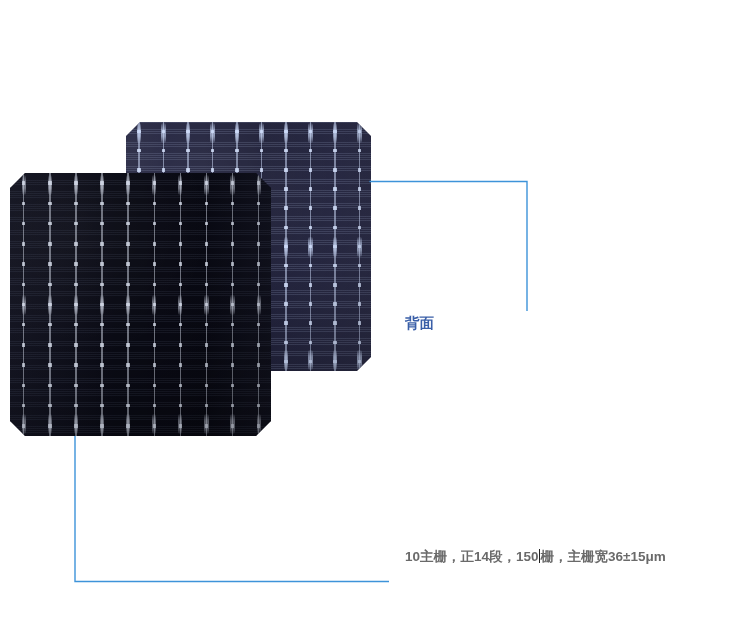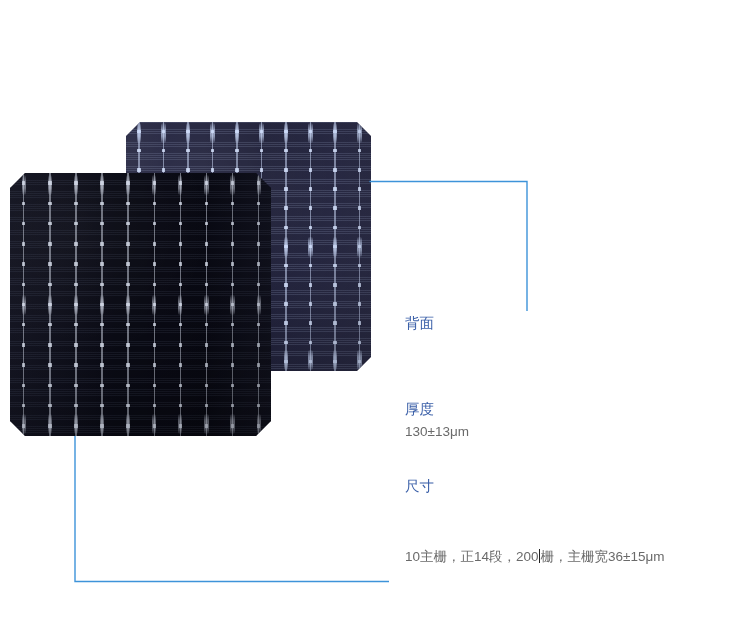"背面" .spec { font-weight: none -> bold }
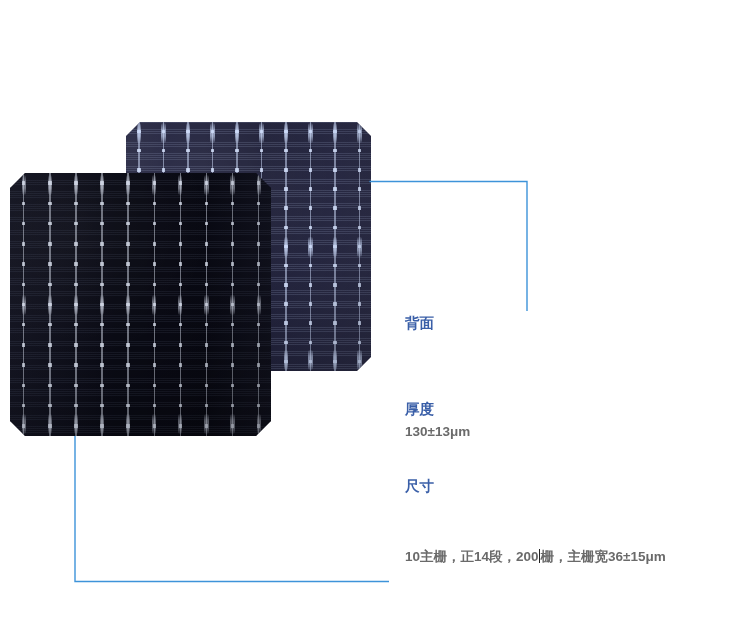"厚度" div.spec { html: <div> <div>厚度</div> <div>130±13μm</div> </div> -> none }
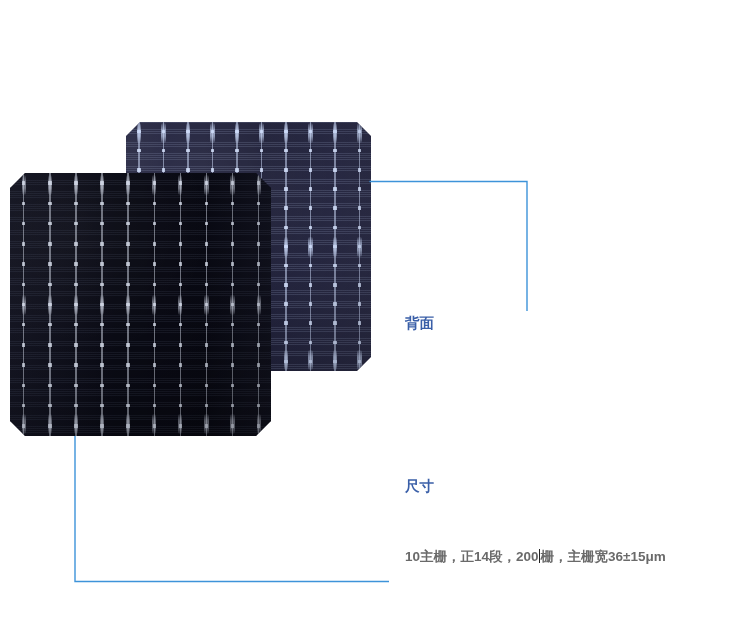"尺寸" div.spec-title { html: <div>尺寸</div> -> none }
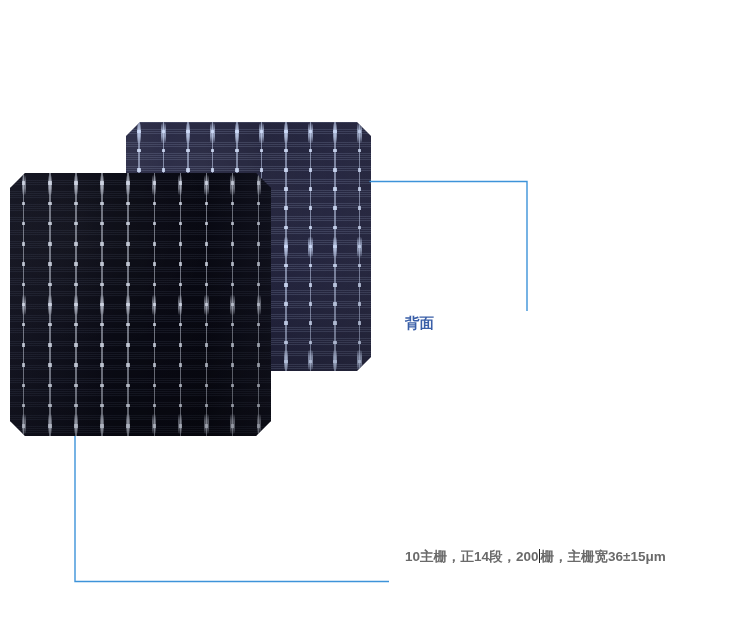"10主栅，正14段，200" span { text: 200 -> 150 }
